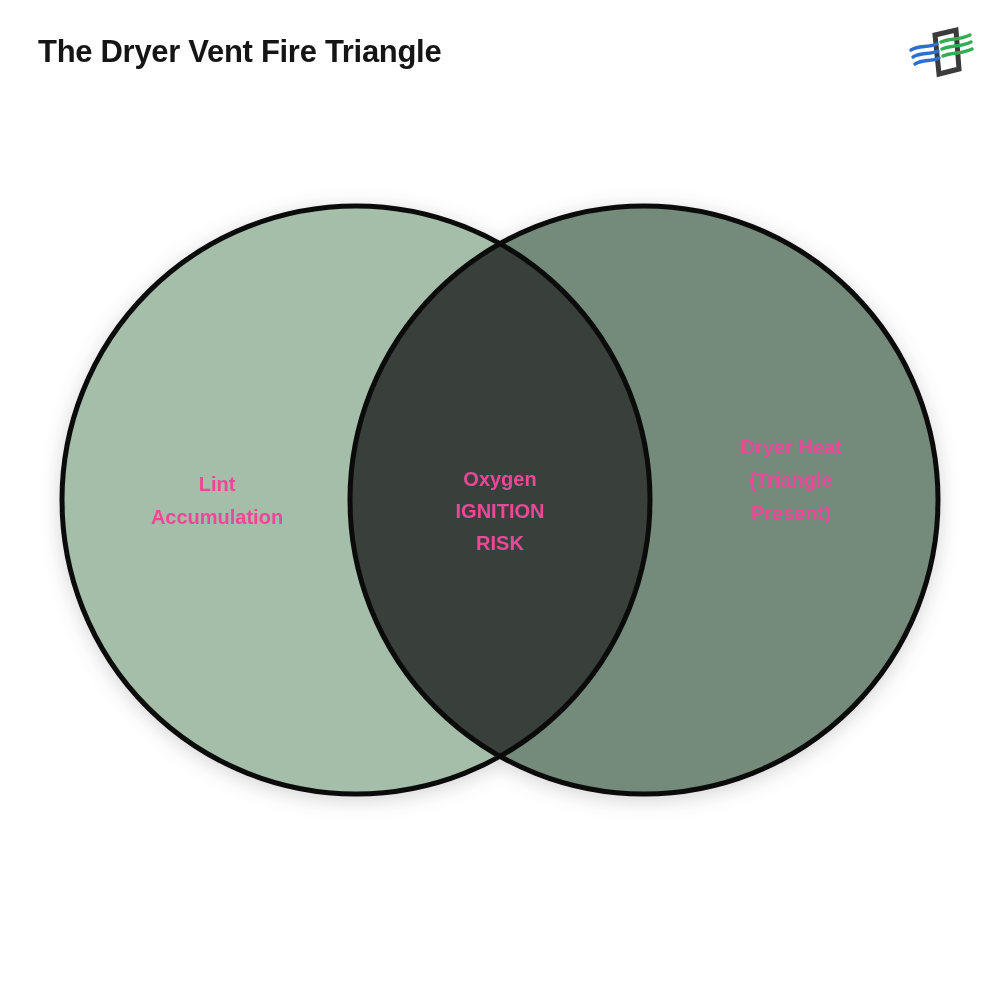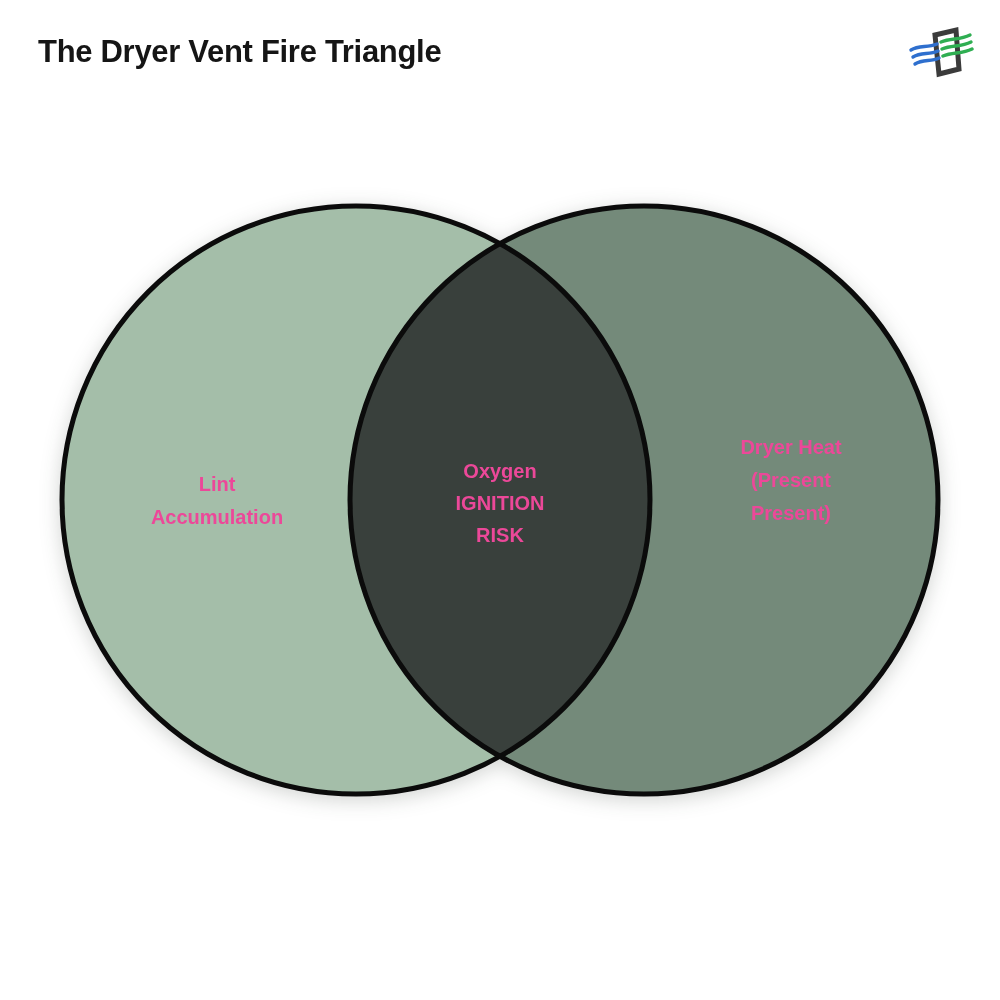"Oxygen" .circle-label.center { margin-top: none -> 8px }
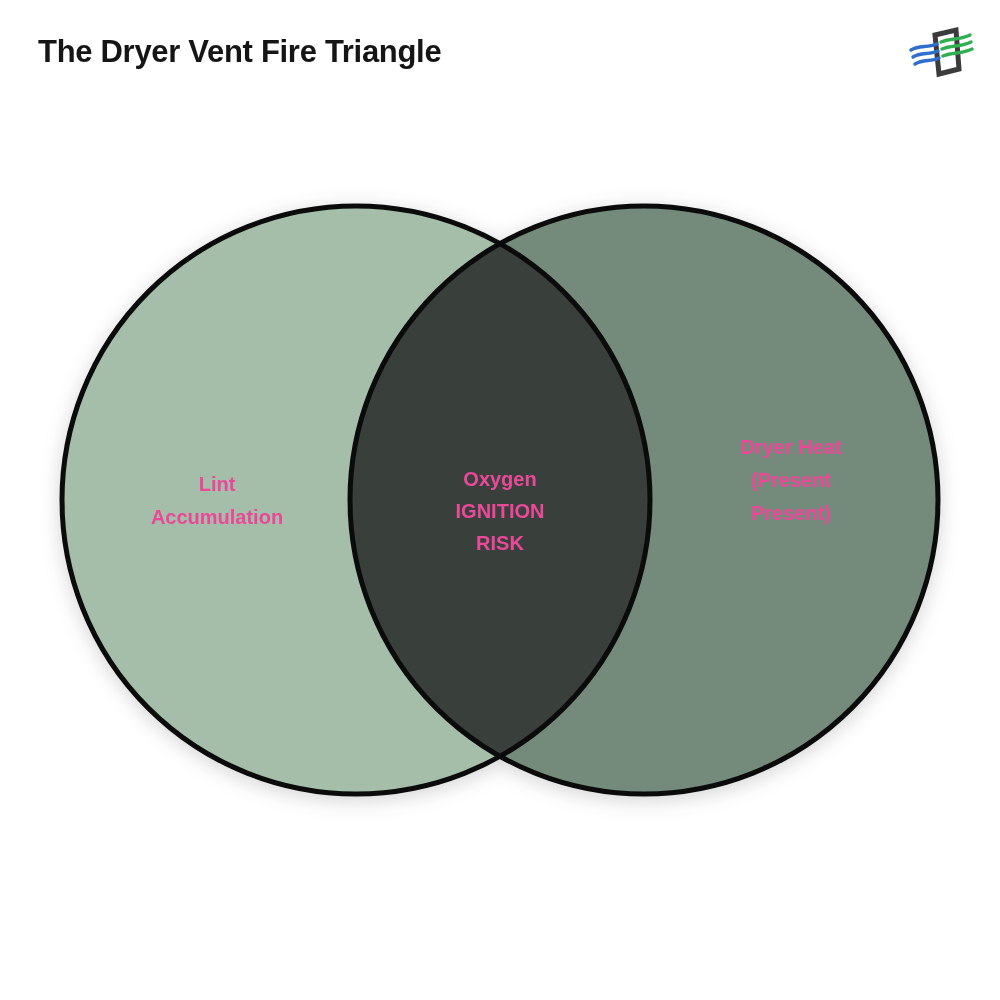"(Present" span { text: Present -> Triangle }
